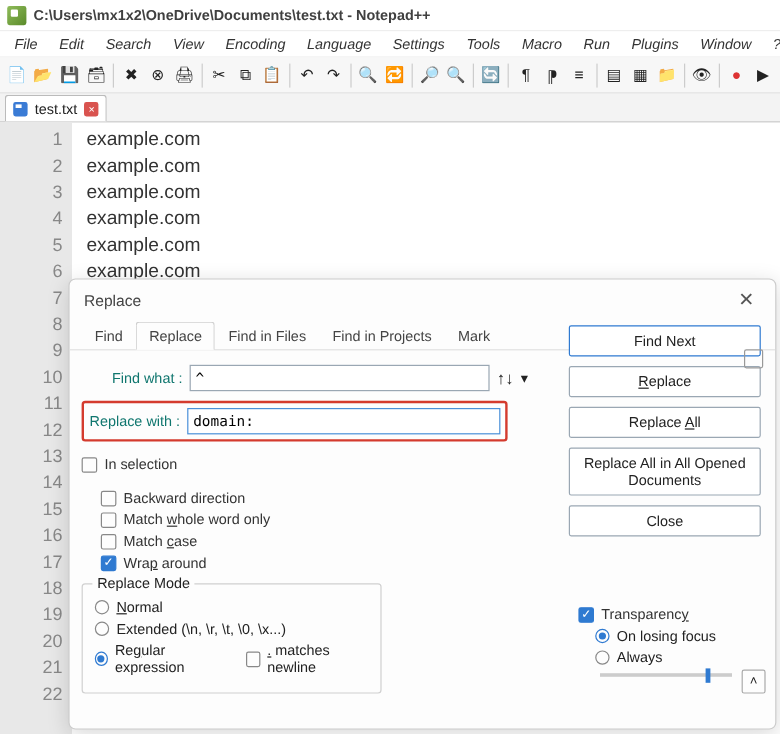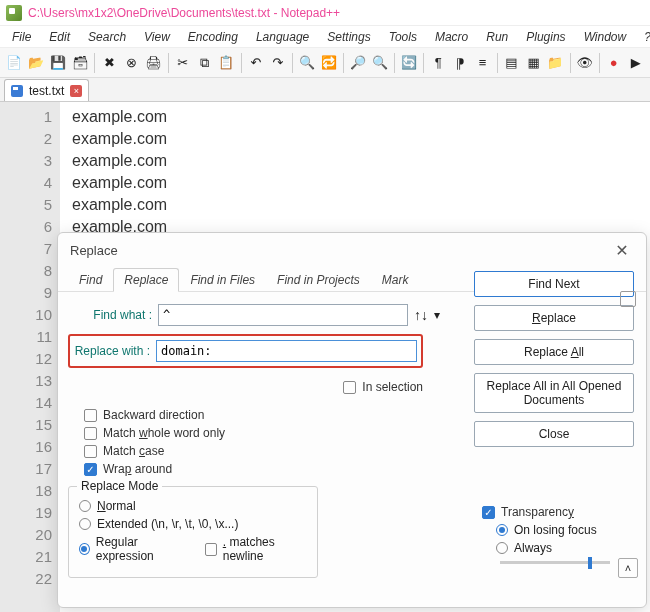"C:\Users\mx1x2\OneDrive\Documents\test.t" .titlebar .title { color: #ec4899 -> #404040; font-weight: none -> bold }
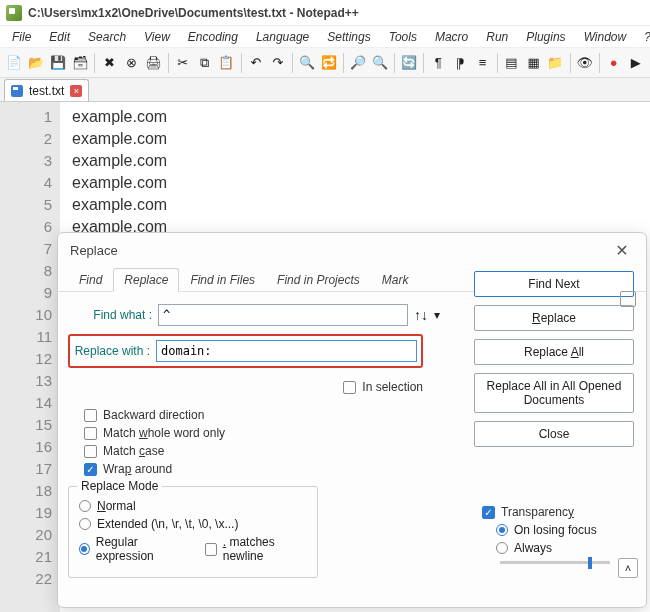"Find" .dlg-tab { font-style: italic -> none }
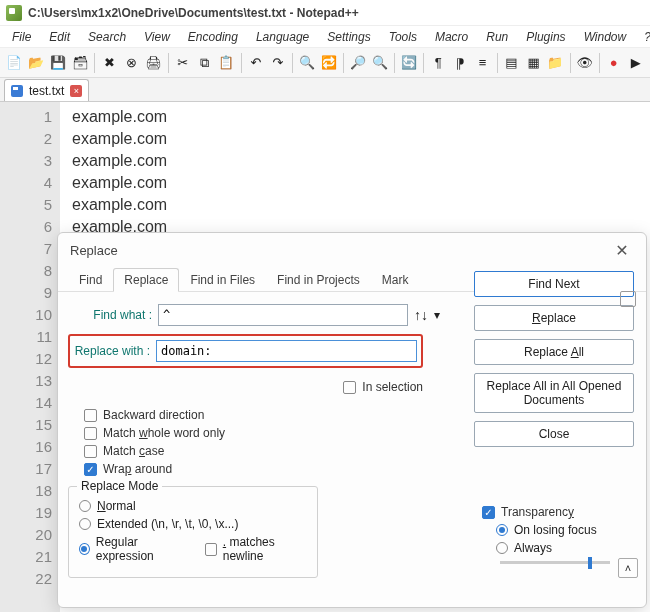"In selection" div.row { justify-content: flex-end -> none }
